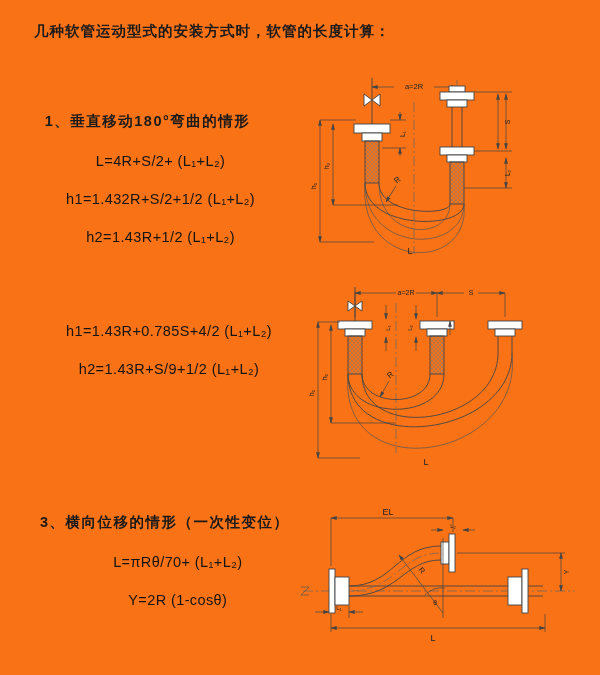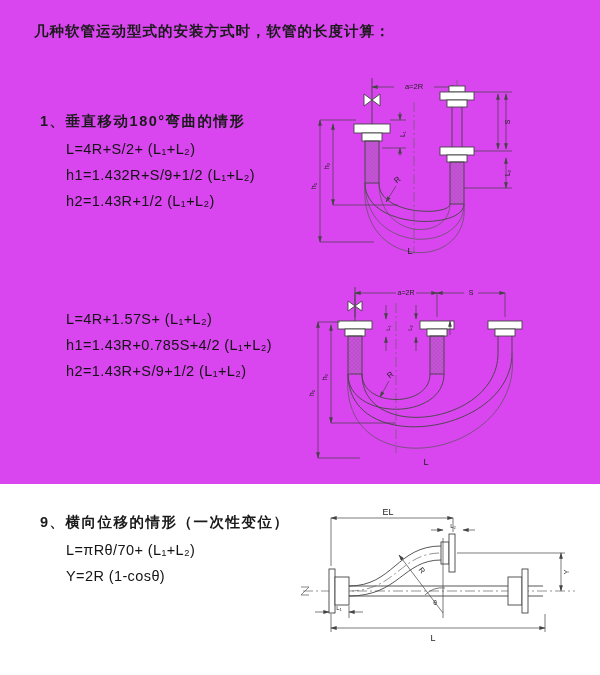"几种软管运动型式的安装方式时，软管的长度计算：" .page { background: #d946ef -> #f97316; height: 484px -> 675px; text-align: none -> center }
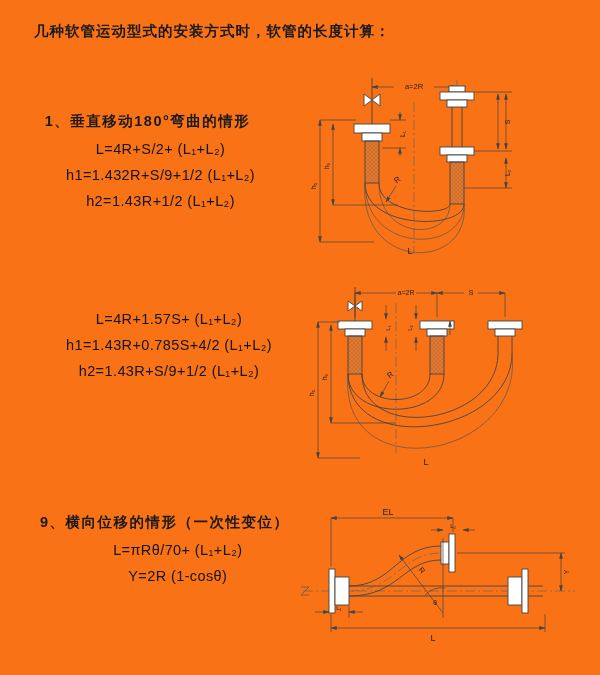"L=4R+S/2+ (L₁+L₂)" .sec .formula { margin-top: 10px -> 22px }
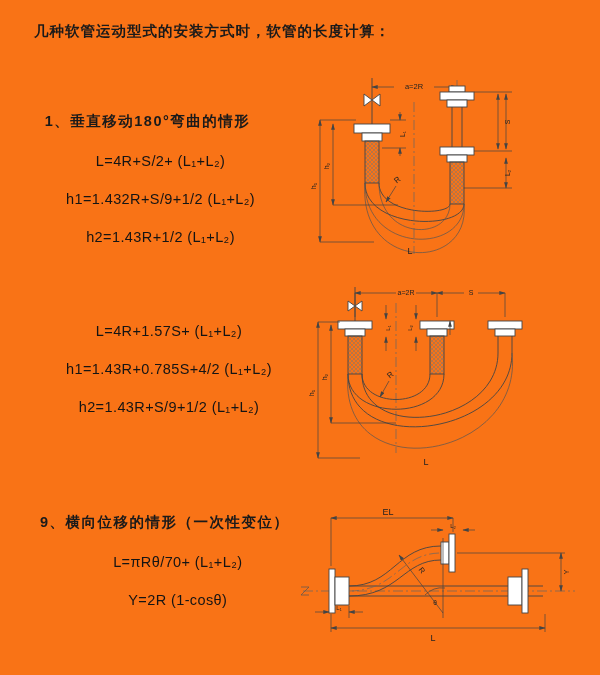"h1=1.432R+S/9+1/2 (L₁+L₂)" div.formula { text: 1.432R+S/9+1/2 -> 1.432R+S/2+1/2 }
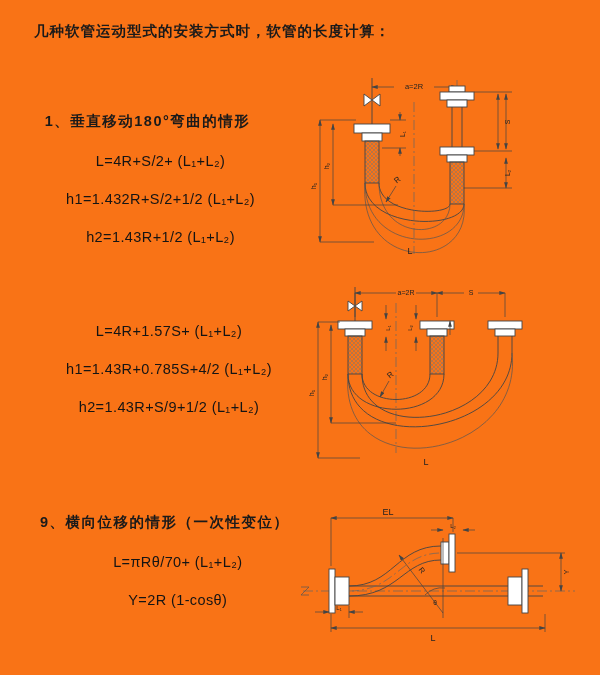"L=4R+1.57S+ (L₁+L₂)" div.formula { html: <div>L=4R+1.57S+ (L₁+L₂)</div> -> none }
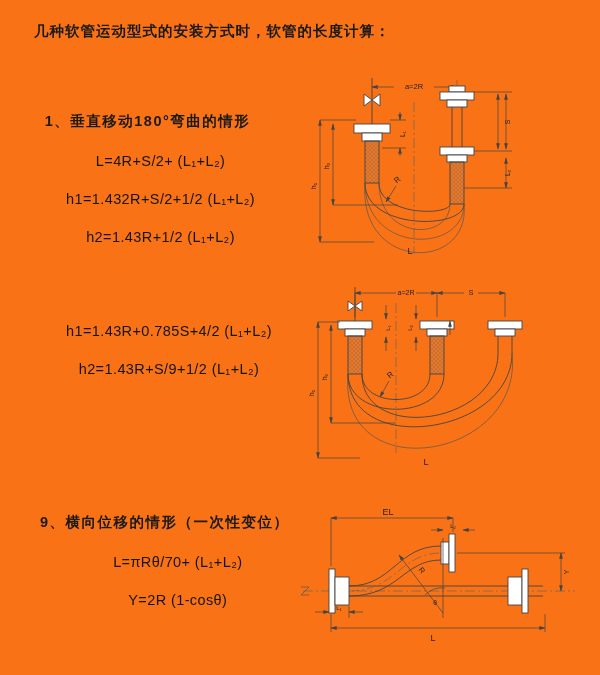"9、横向位移的情形（一次性变位）" div.head { text: 9 -> 3 }
